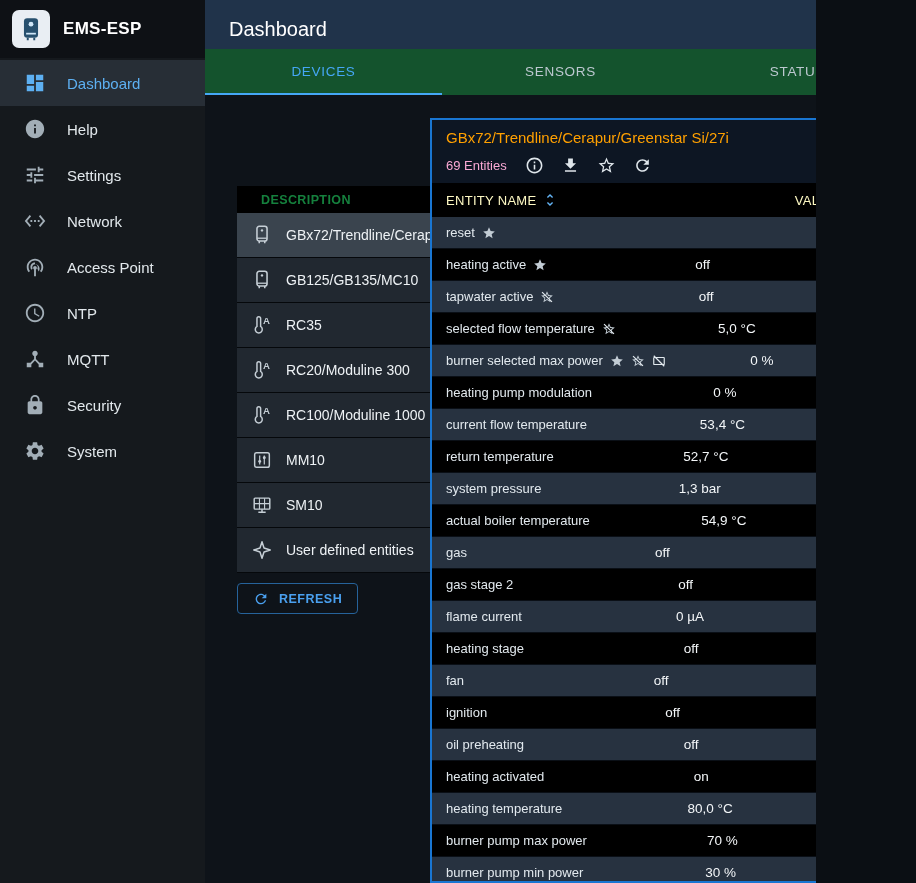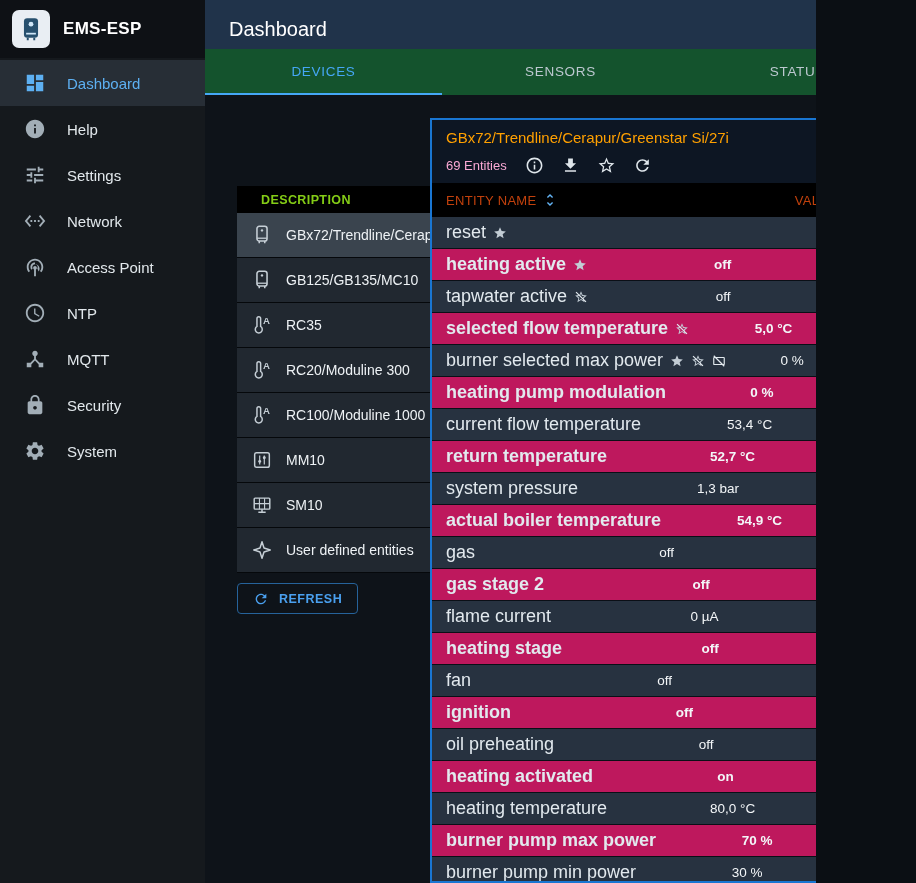"DESCRIPTION" .dt-header { color: #84cc16 -> #15803d }
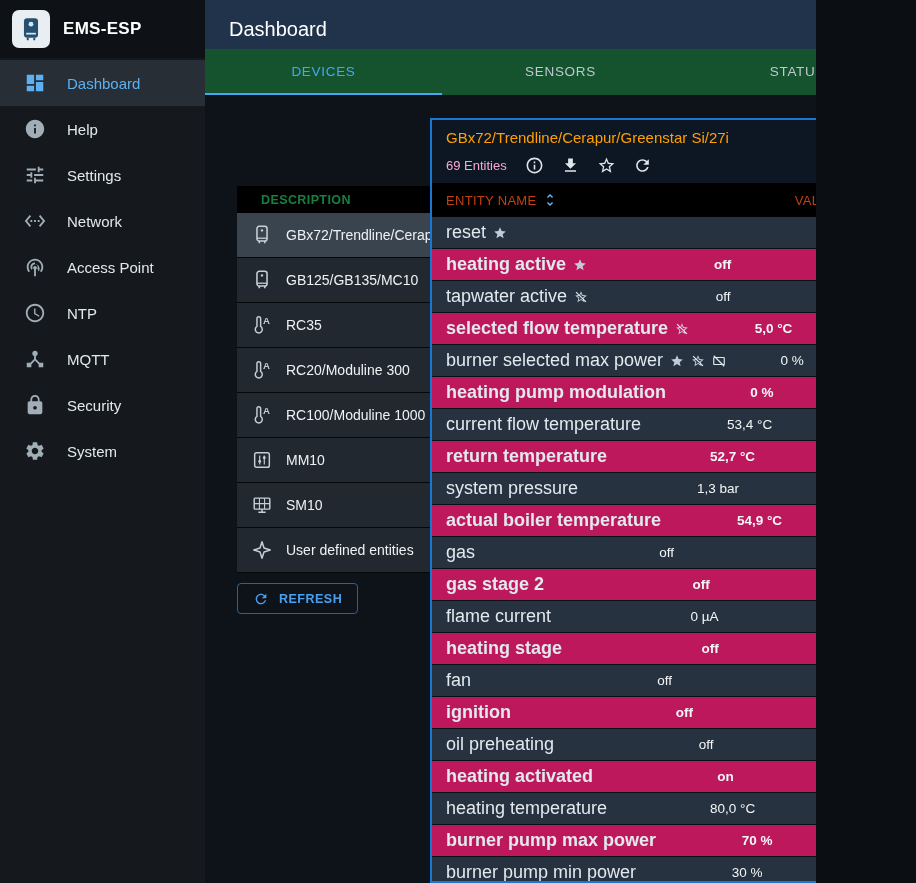"ENTITY NAME" .ehead { color: #c2410c -> #fef9c3 }
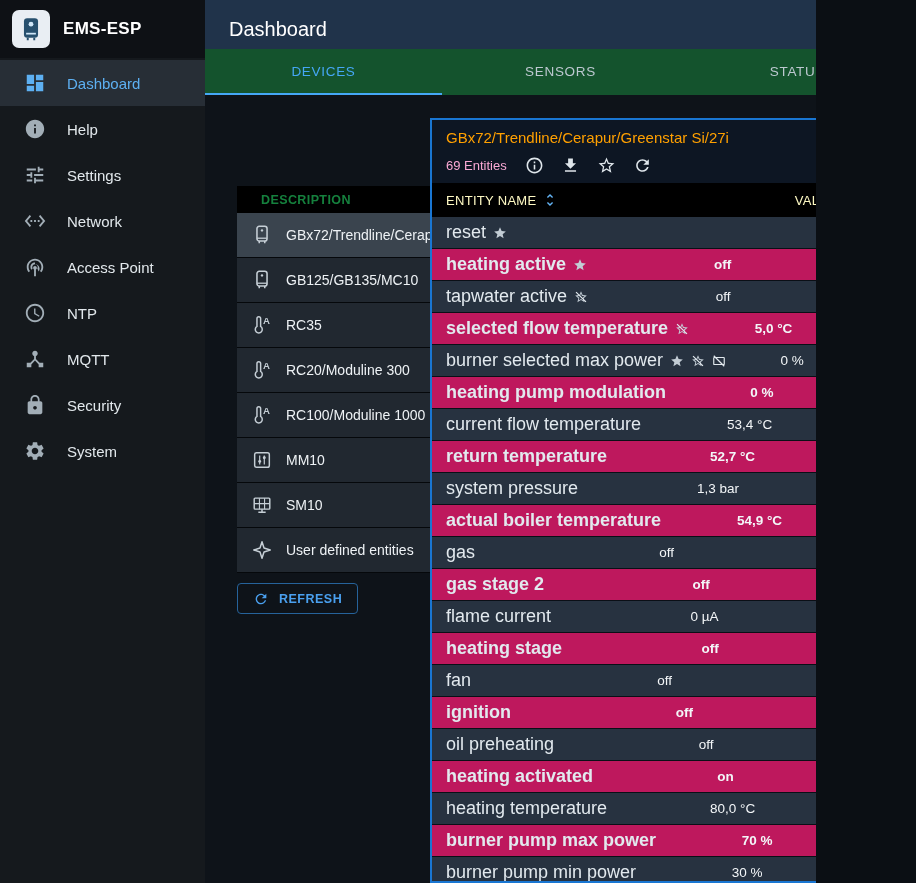"reset" .ename { align-items: center -> flex-end; font-size: 18px -> 13px }
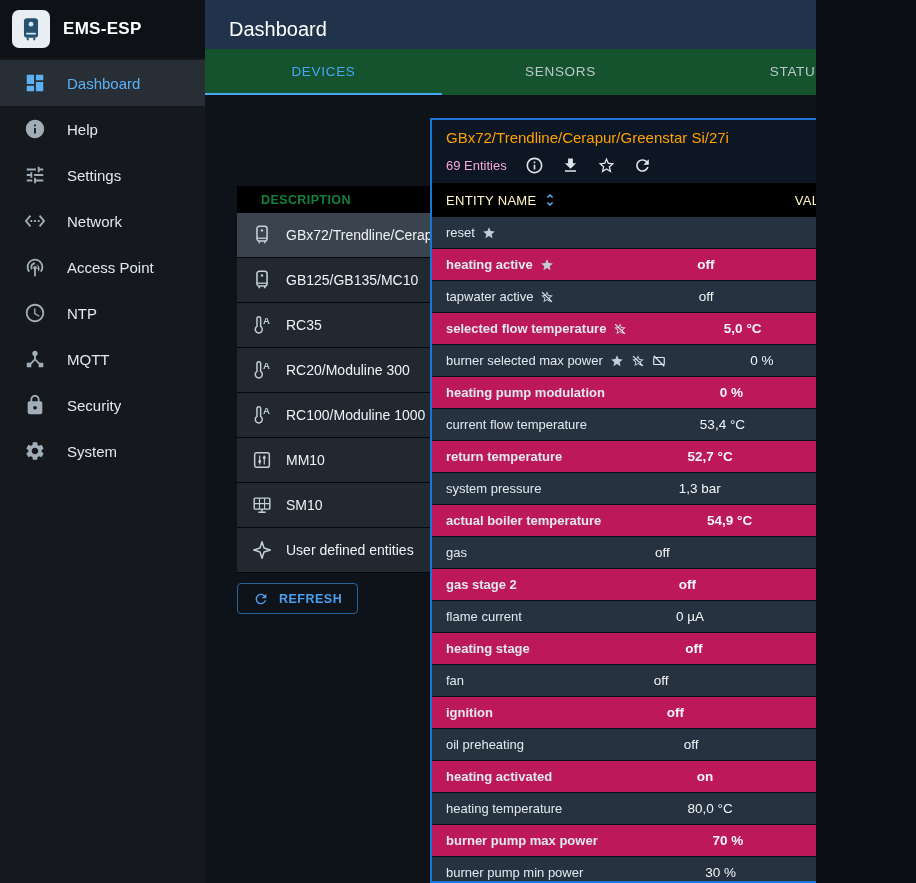"heating active" .erow.alt { background: #be185d -> #000000; font-weight: bold -> none }
